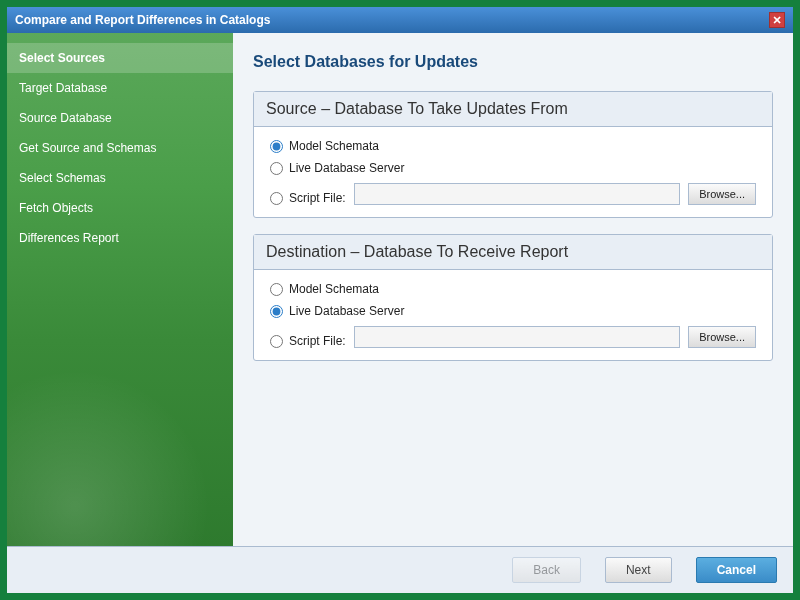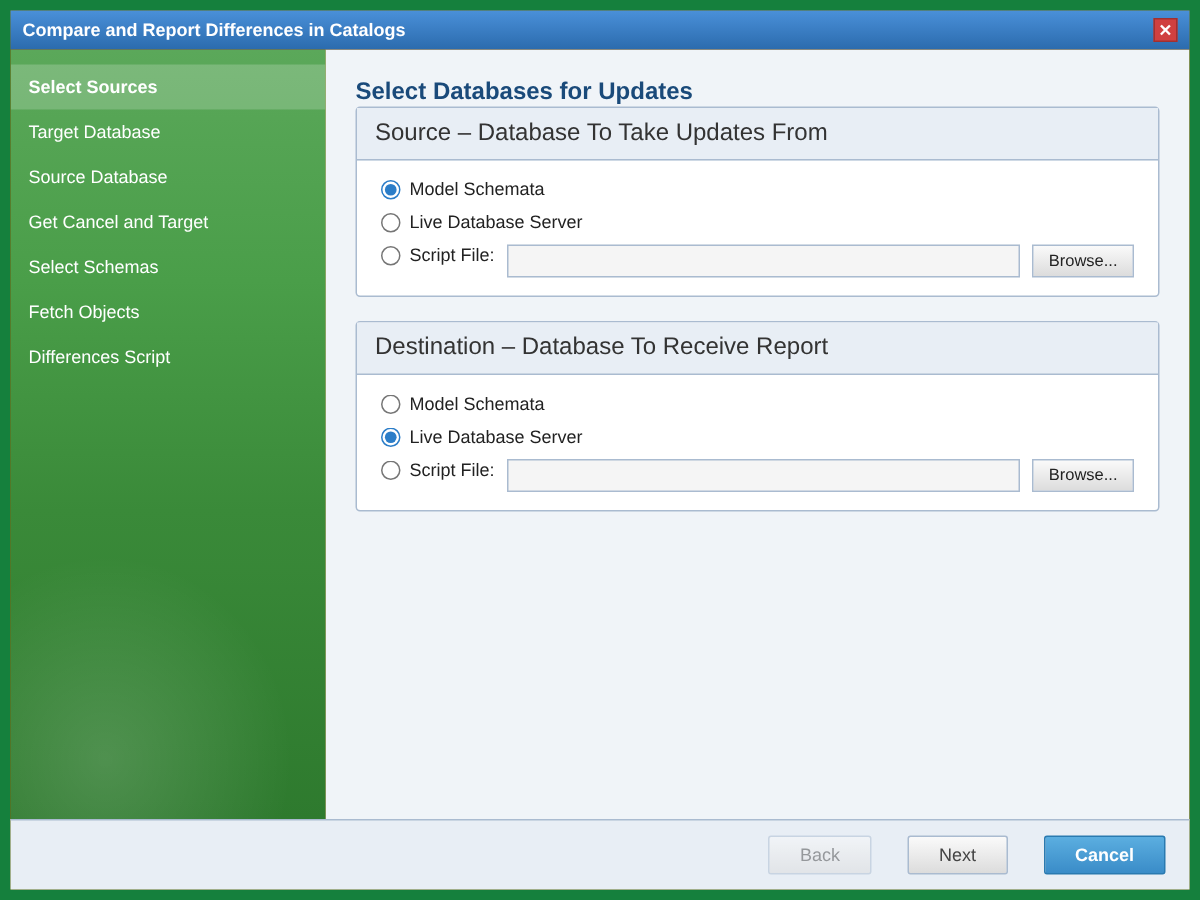"Select Sources" .sidebar { width: 210px -> 226px }
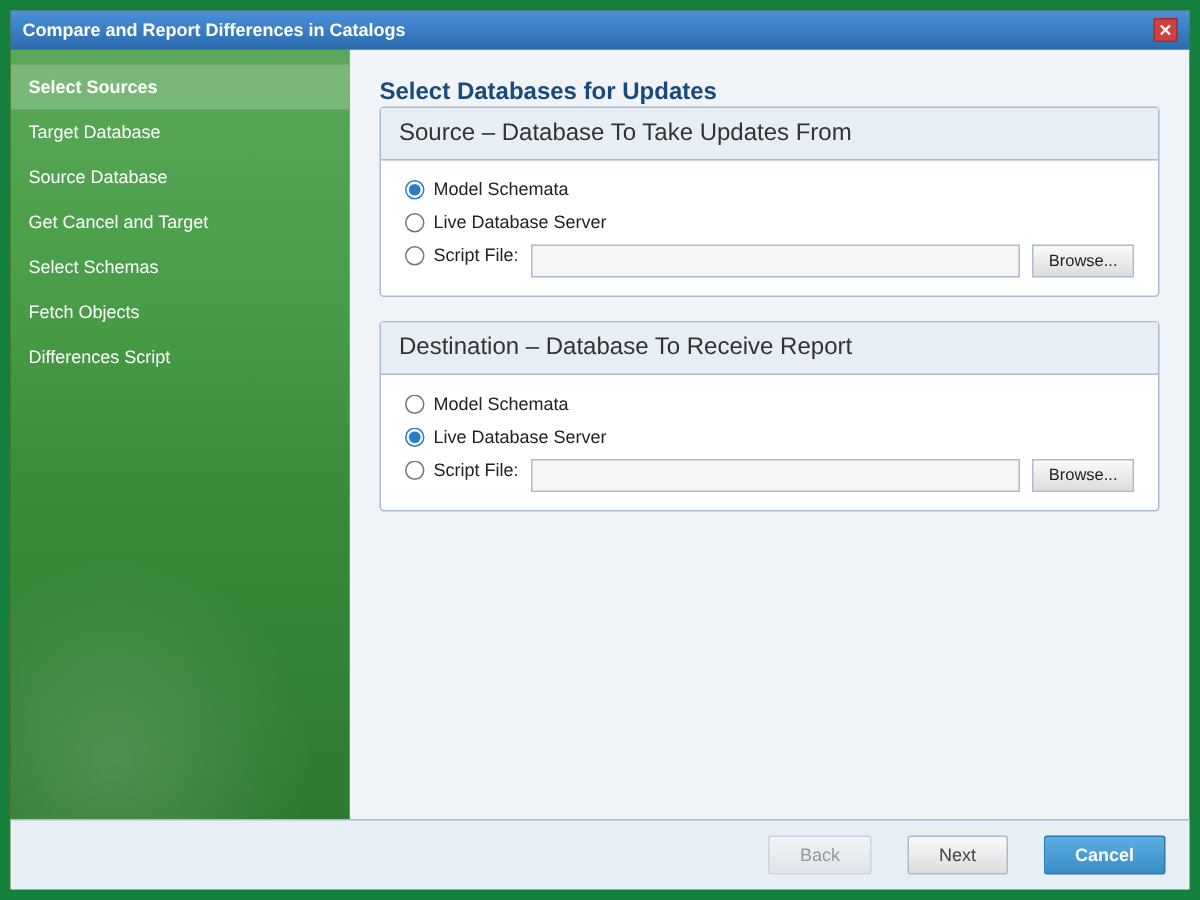"Select Databases for Updates" .content-title { margin-bottom: none -> 20px }
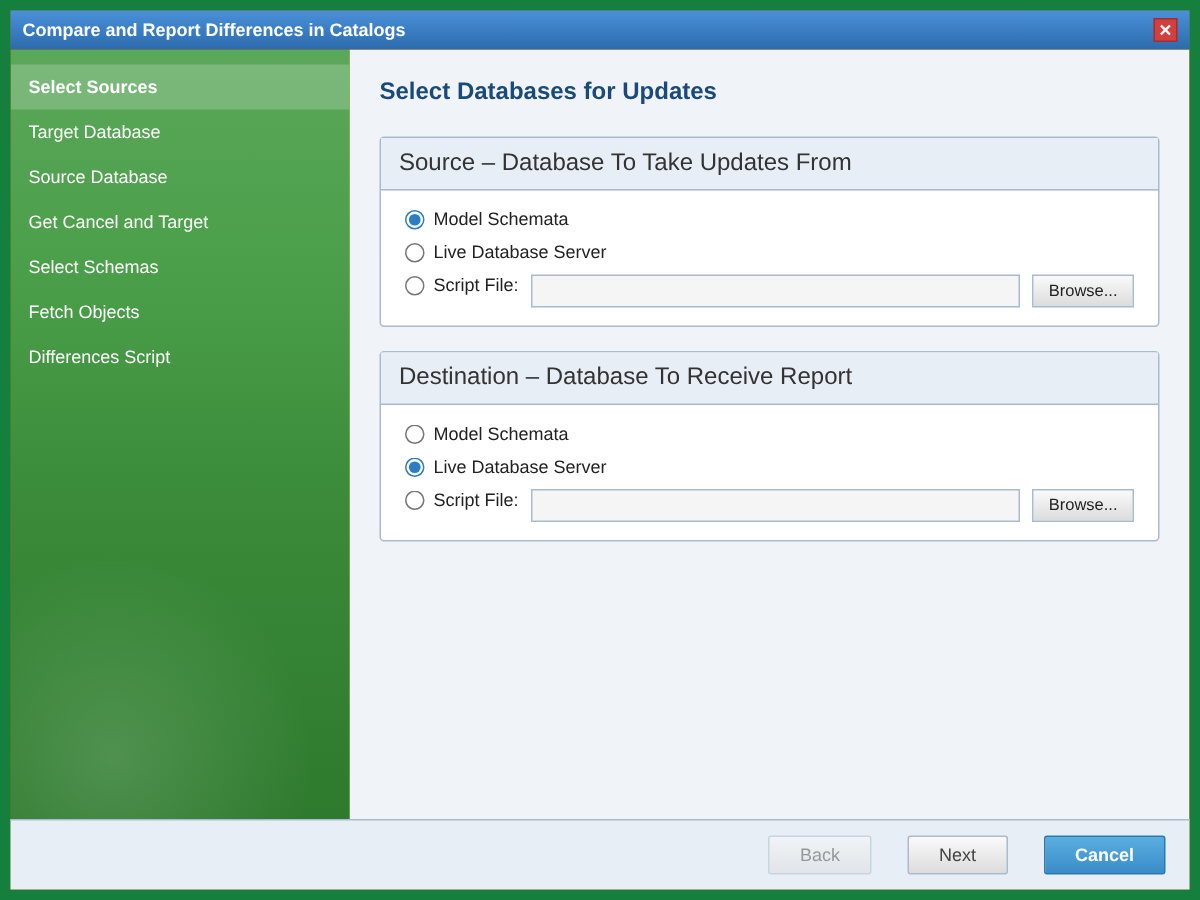"Get Cancel and Target" span { text: Cancel and Target -> Source and Schemas }
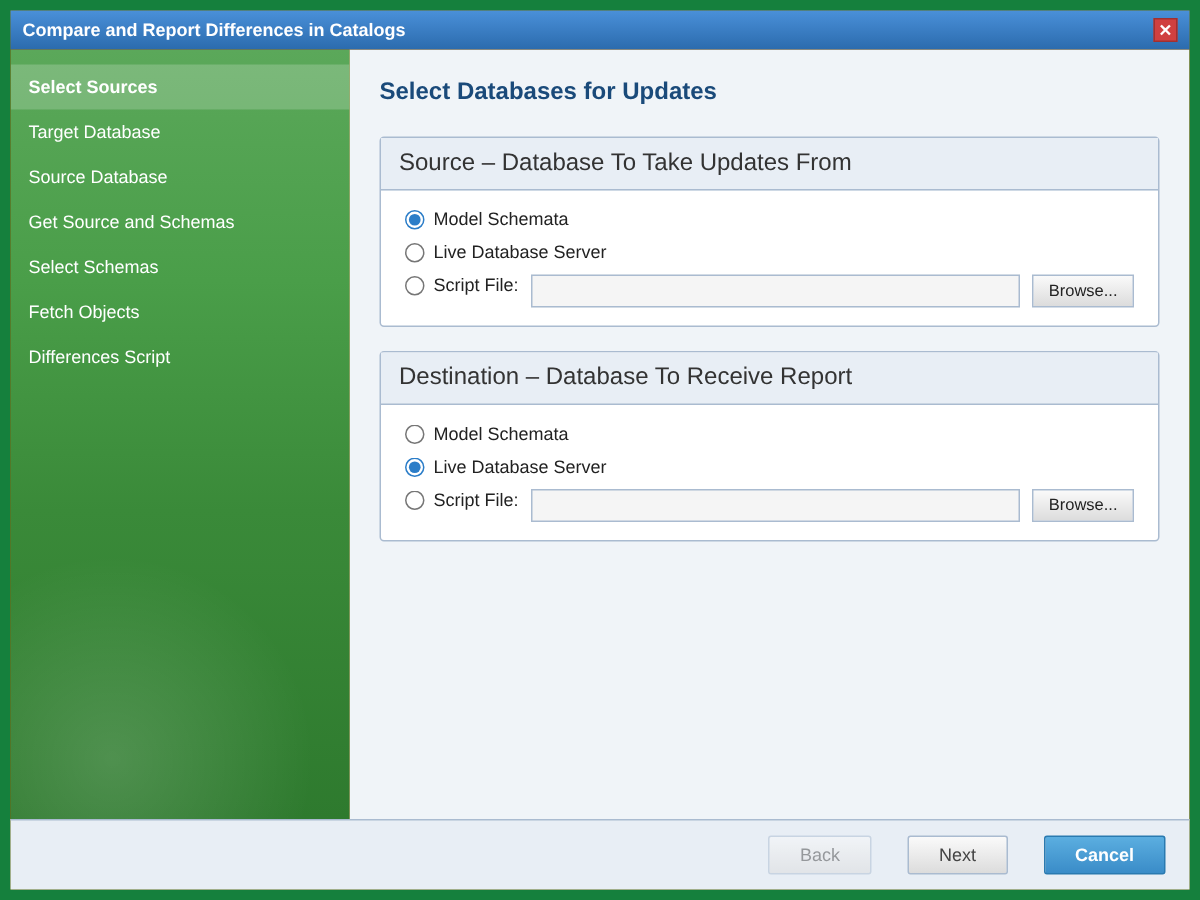"Model Schemata" .radio-row { align-items: flex-start -> flex-end }
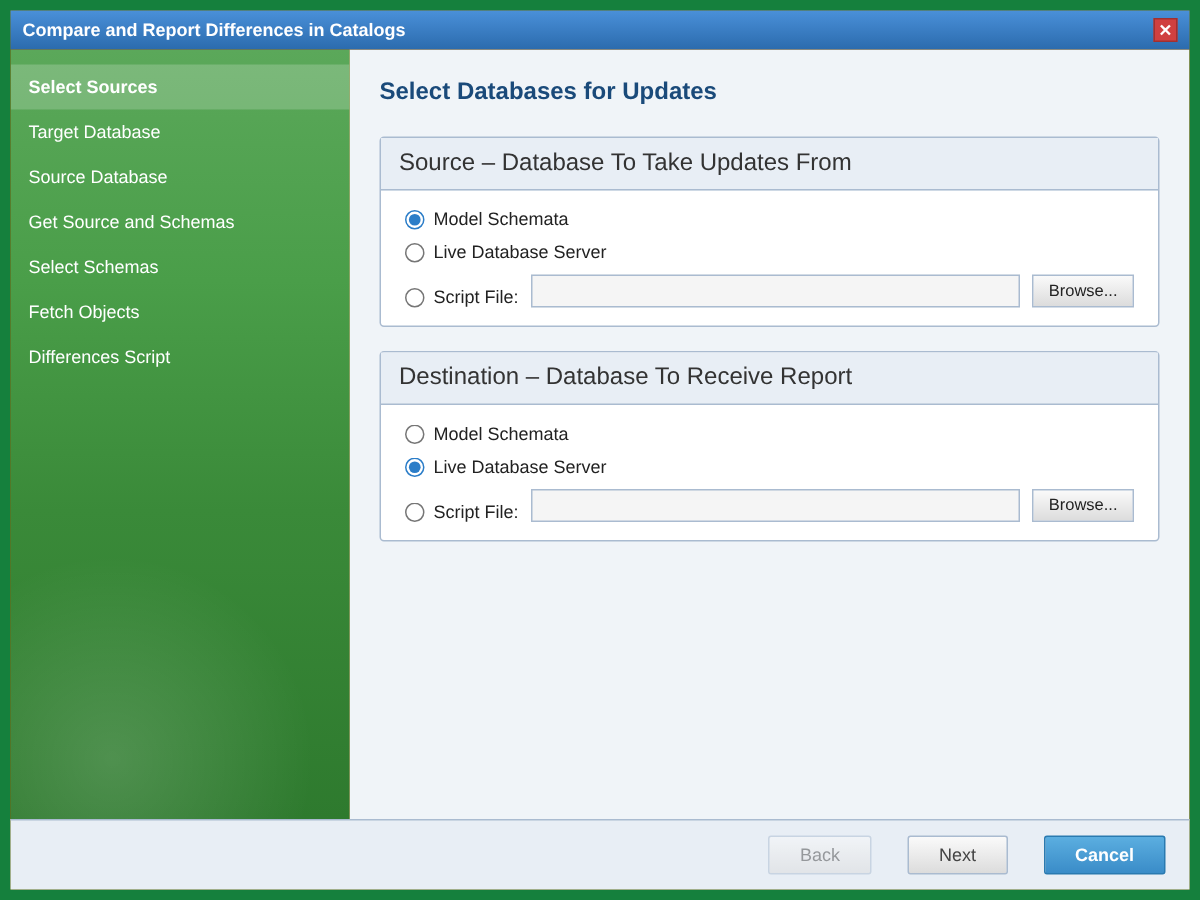"Differences Script" span { text: Script -> Report }
